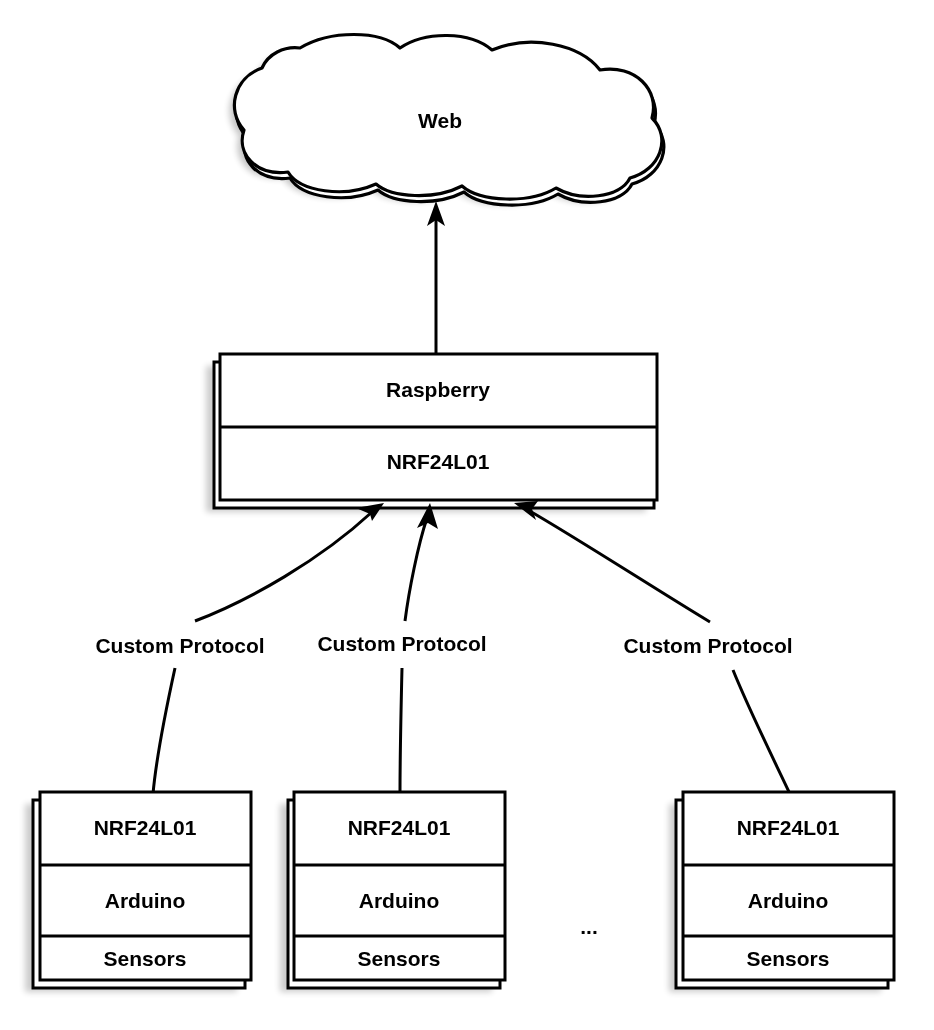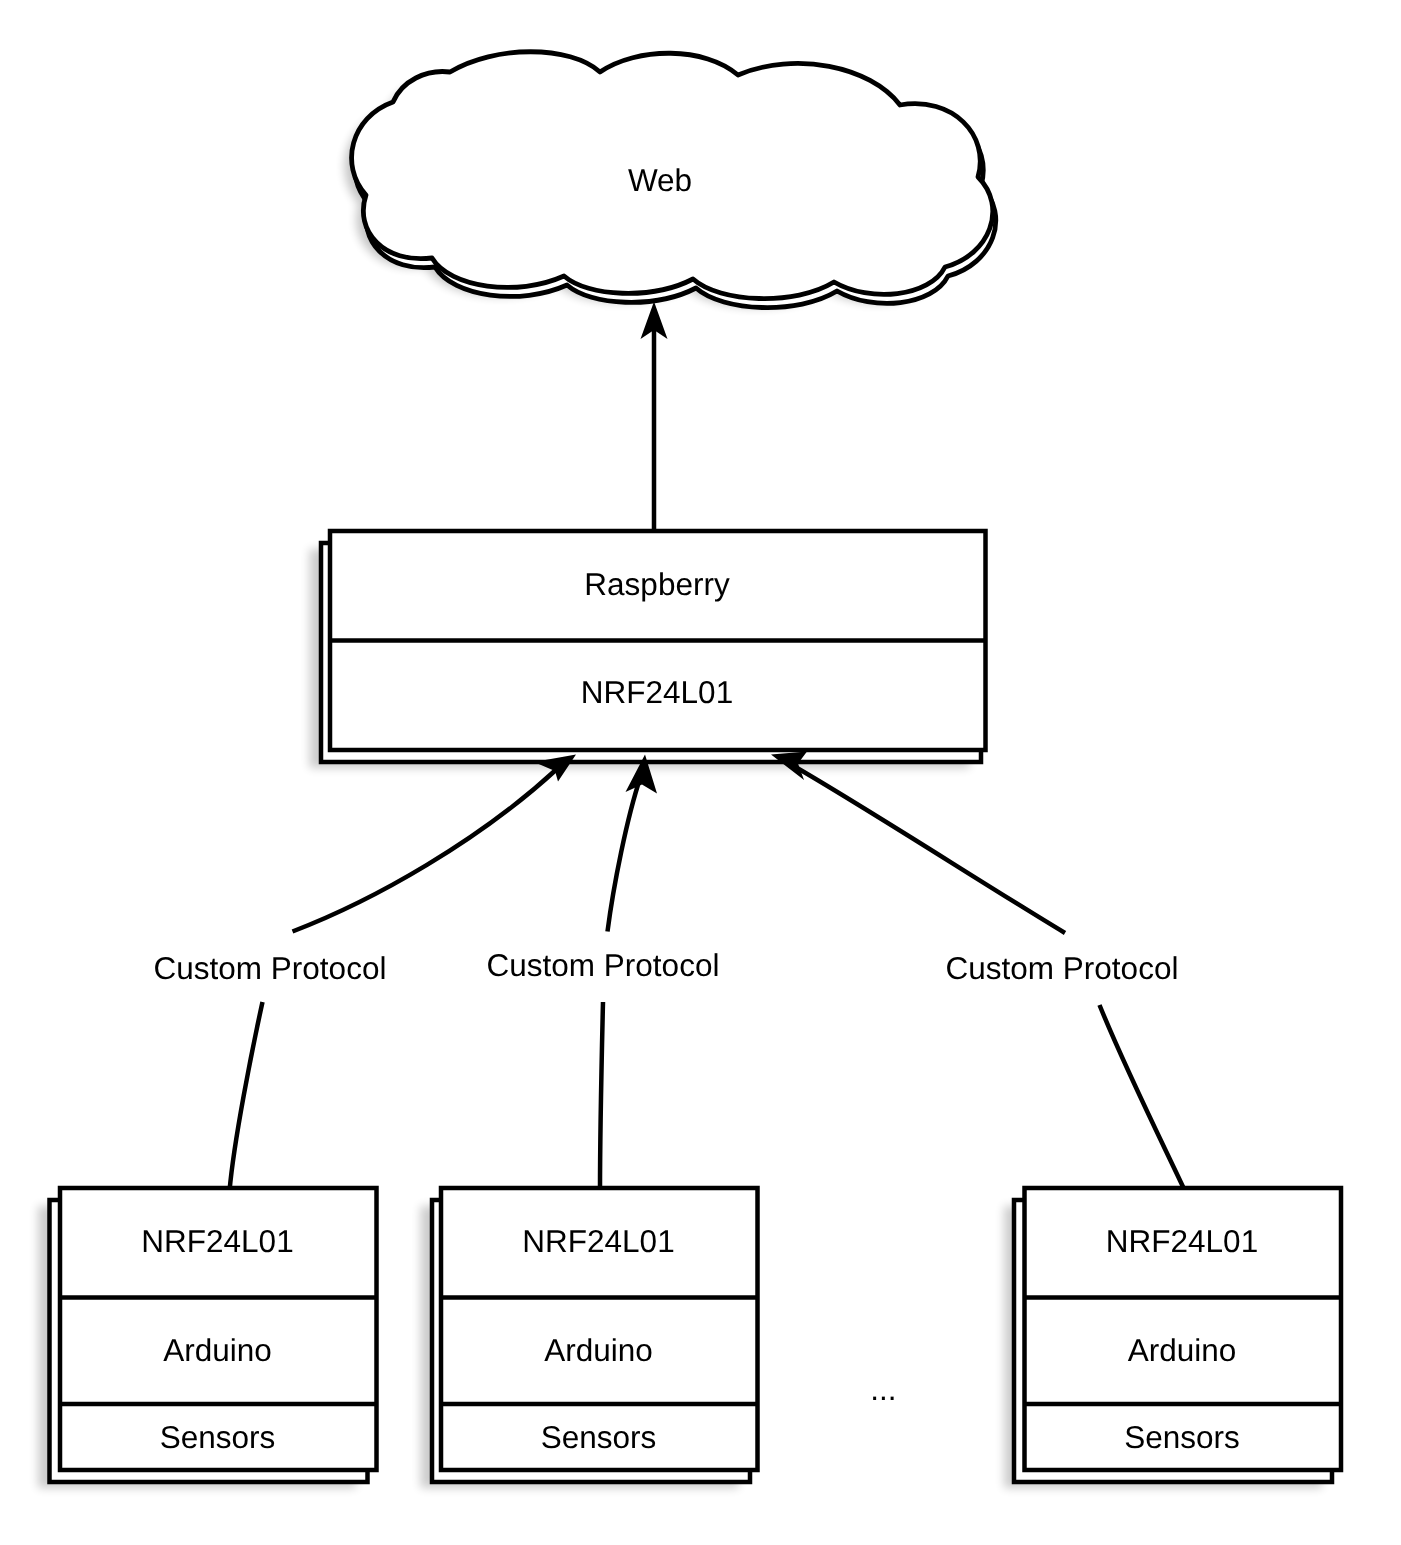"Web" #diagram-root { font-weight: none -> bold }
